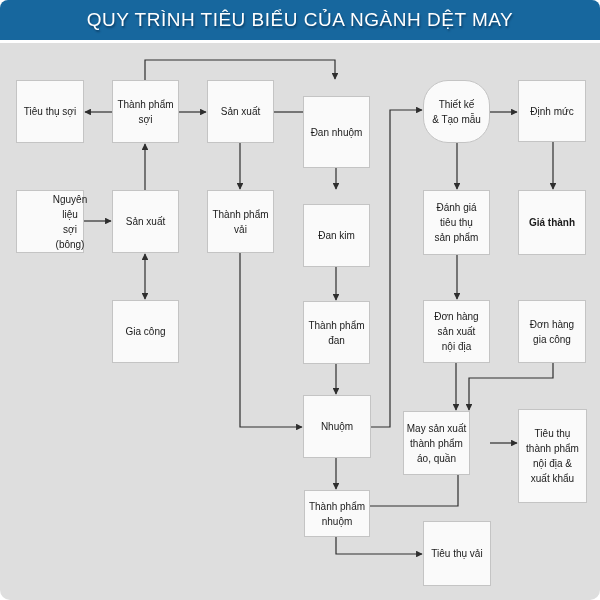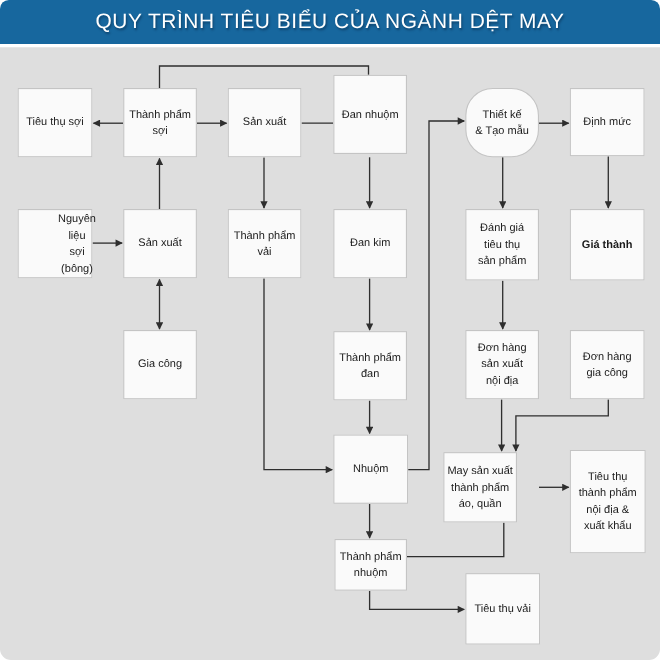"Đan nhuộm" div.node { top: 68px -> 96px }
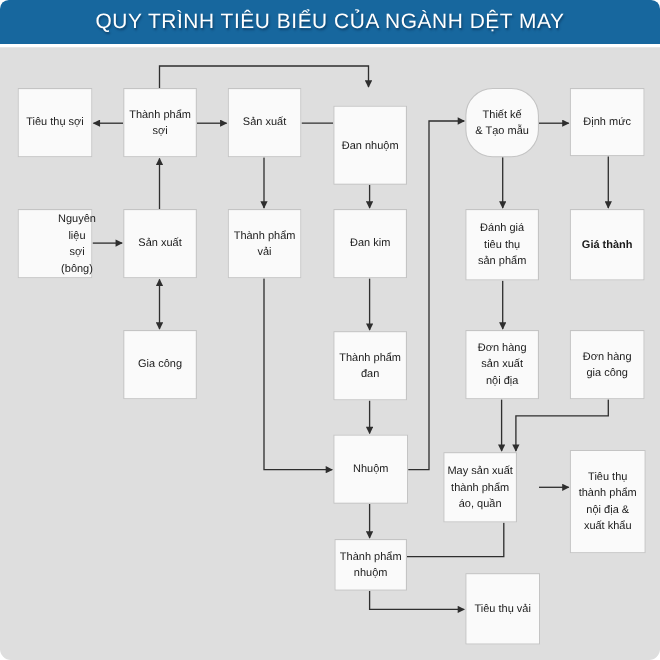"Đan kim" div.node { top: 190px -> 204px }
